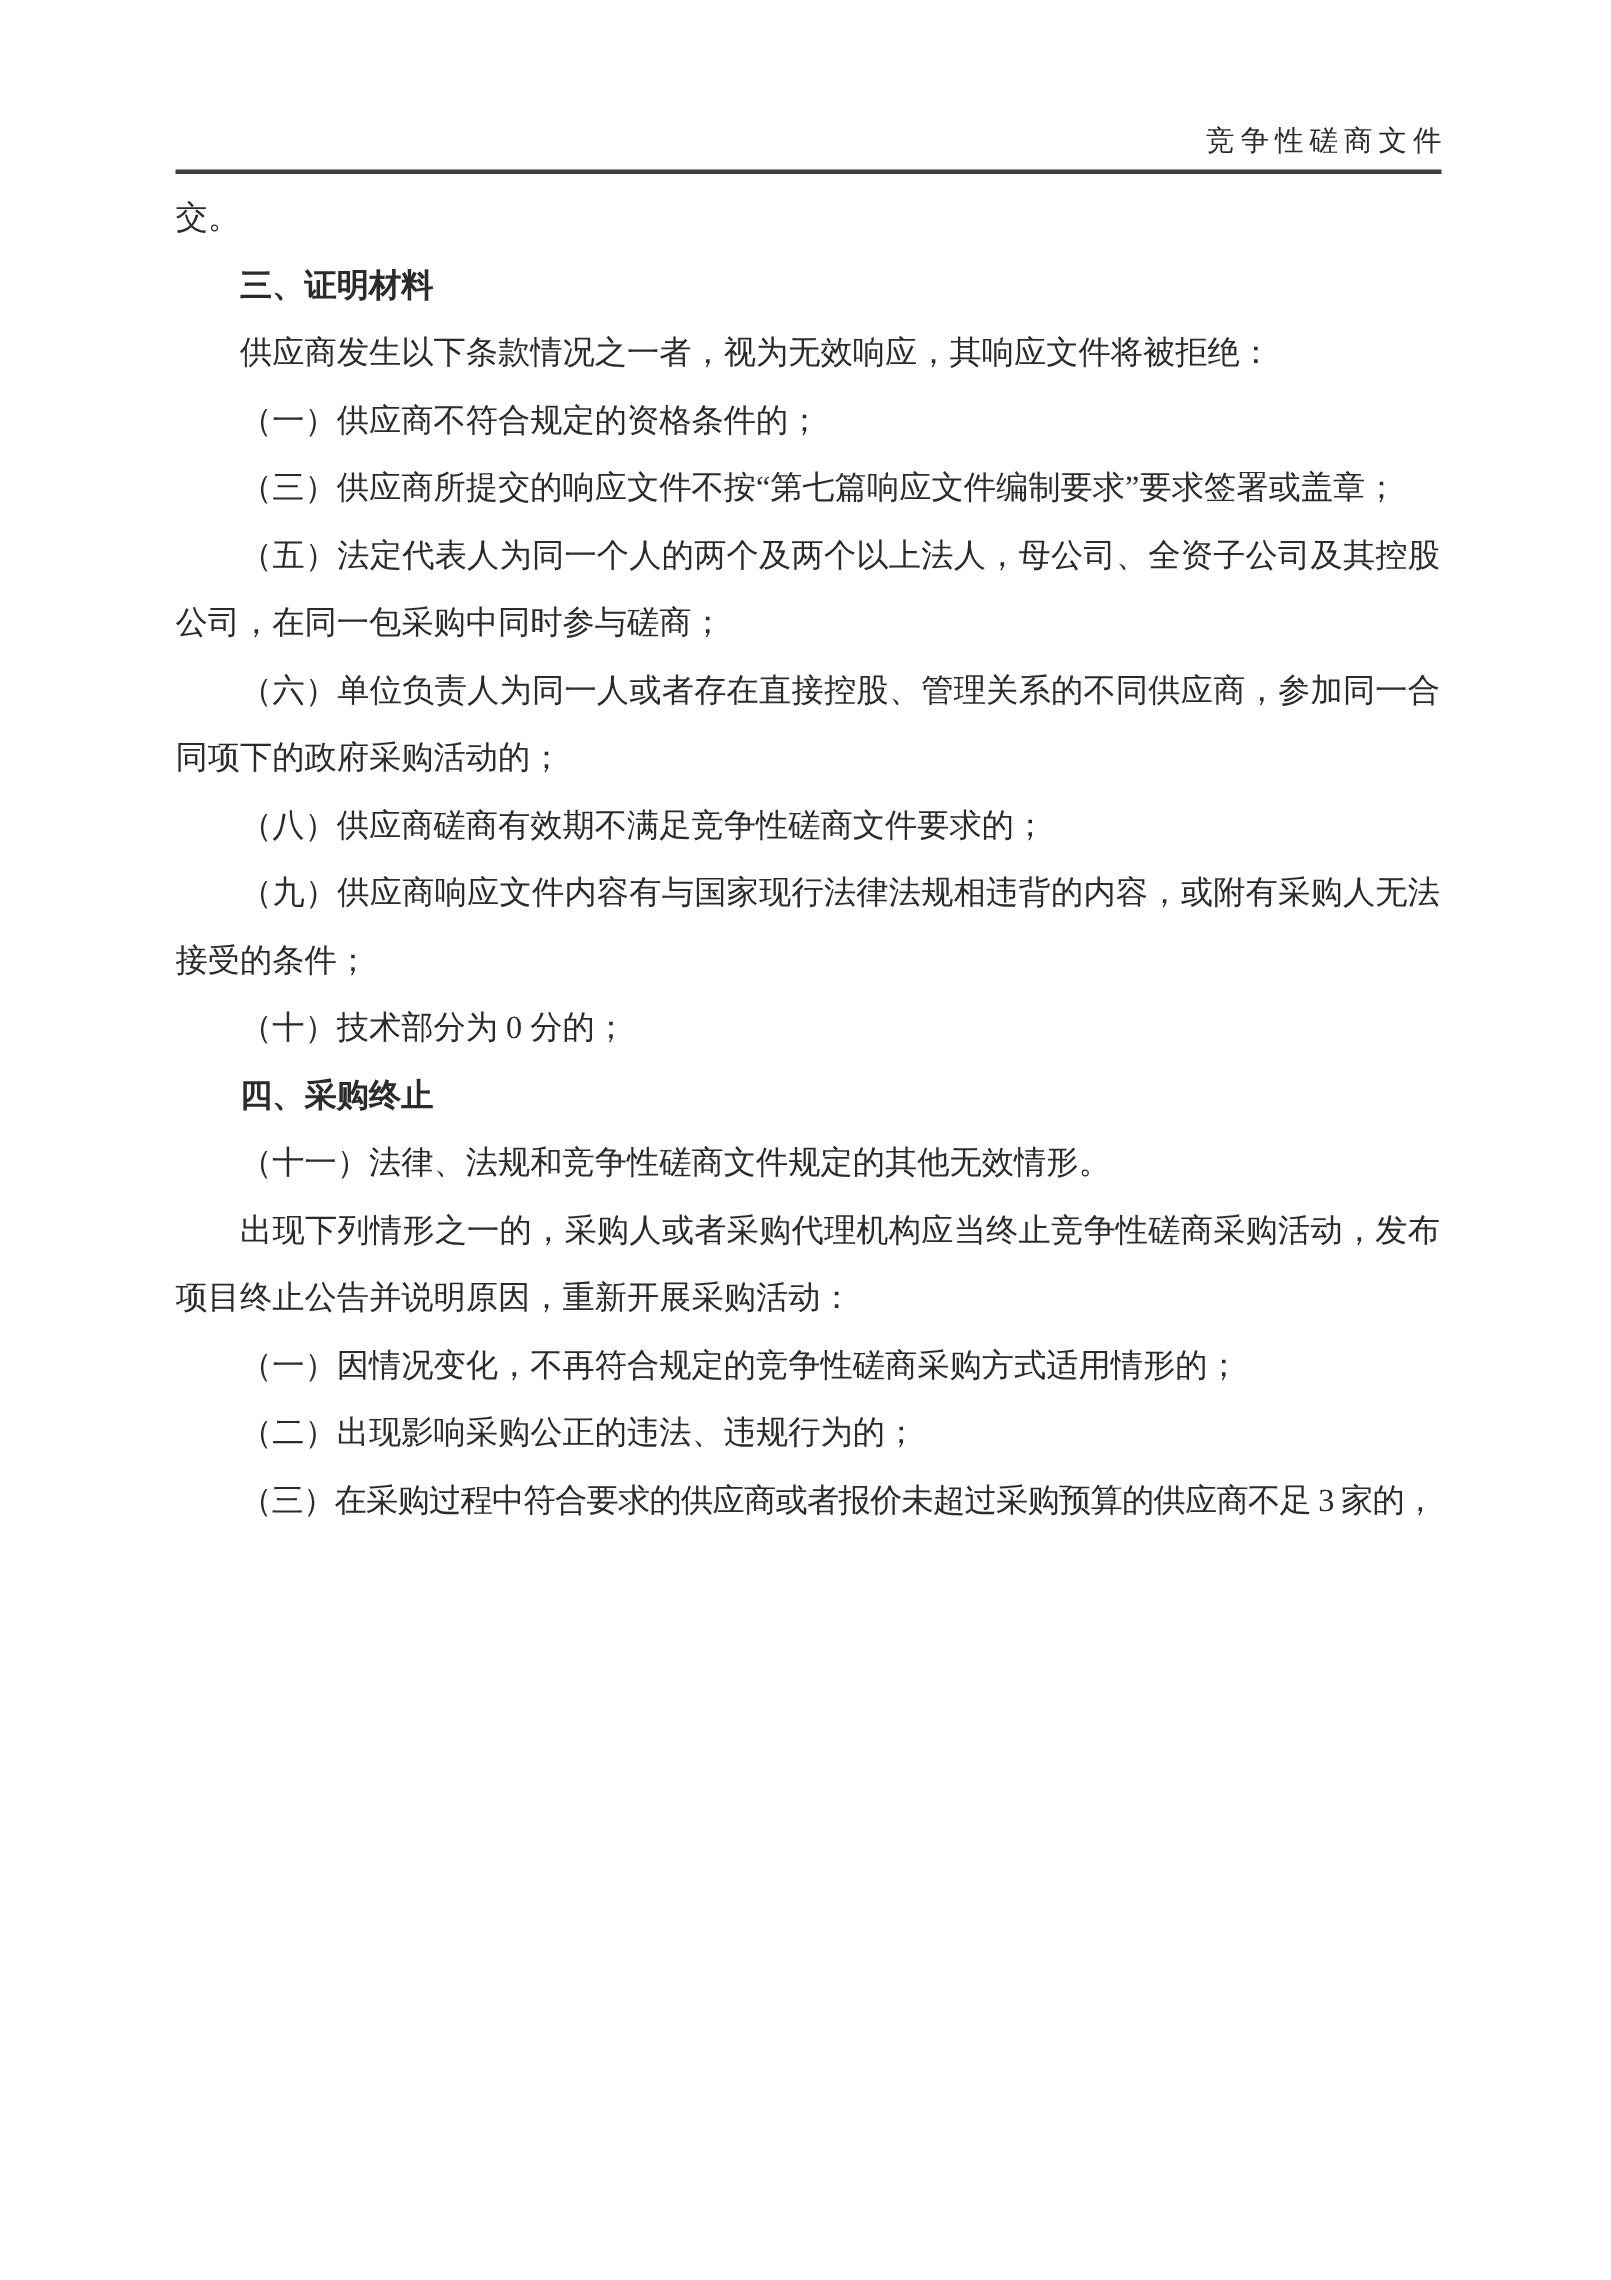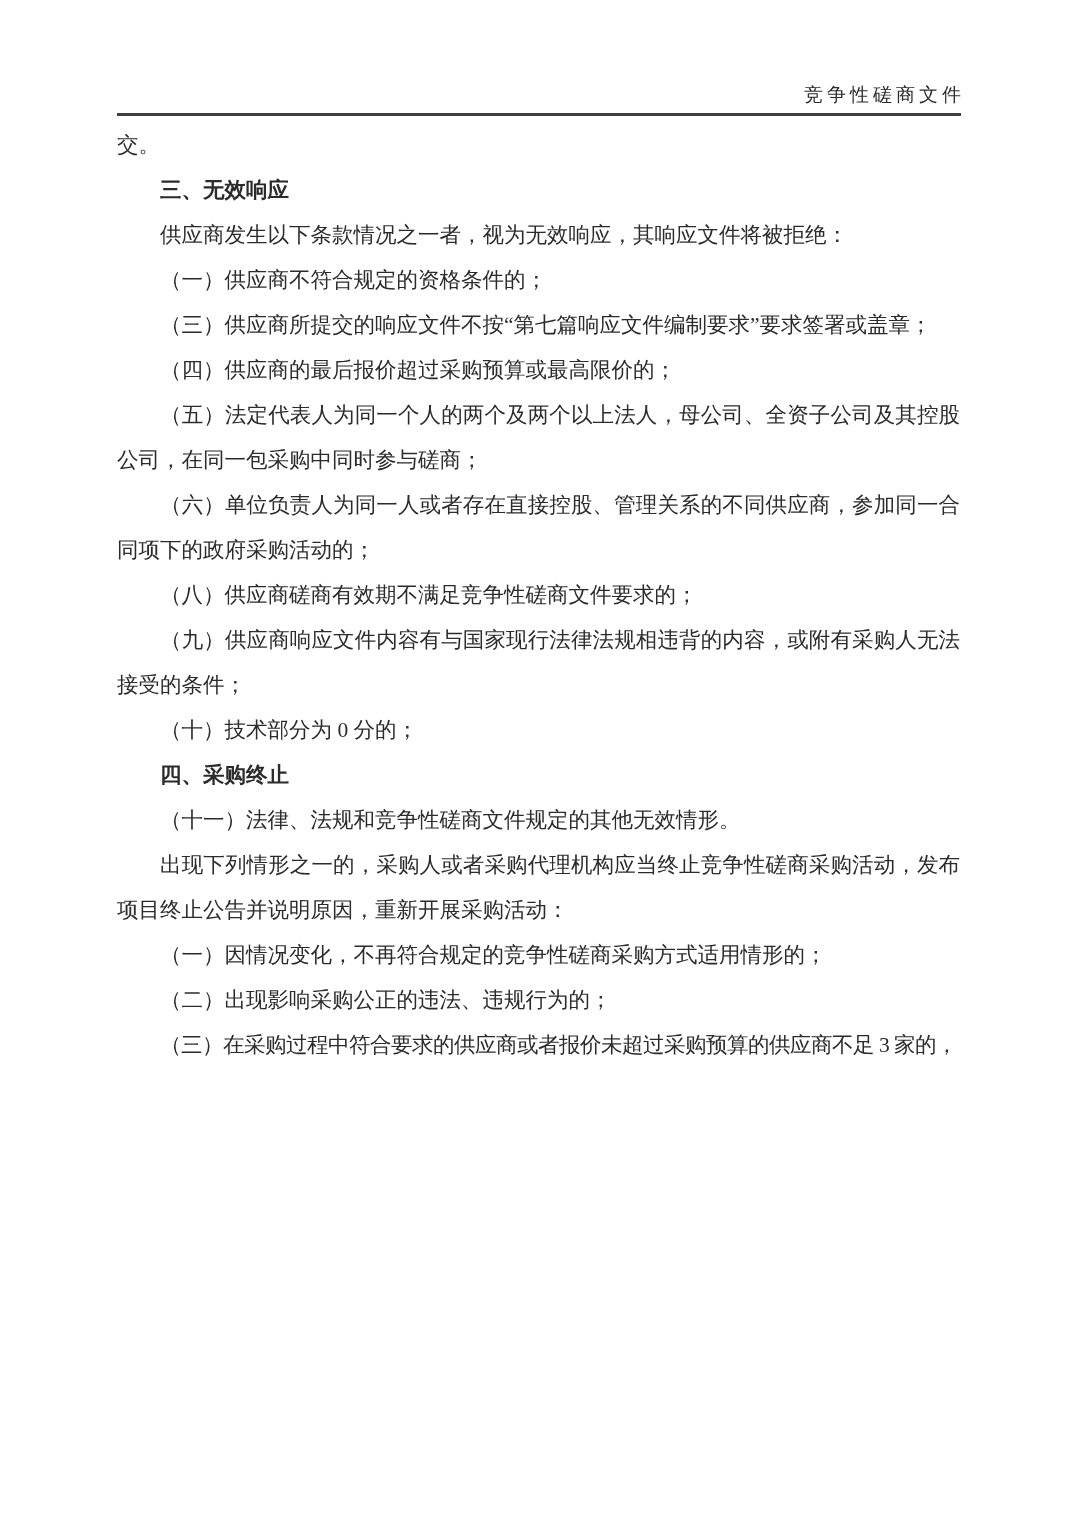"三、无效响应" p.para { text: 无效响应 -> 证明材料 }
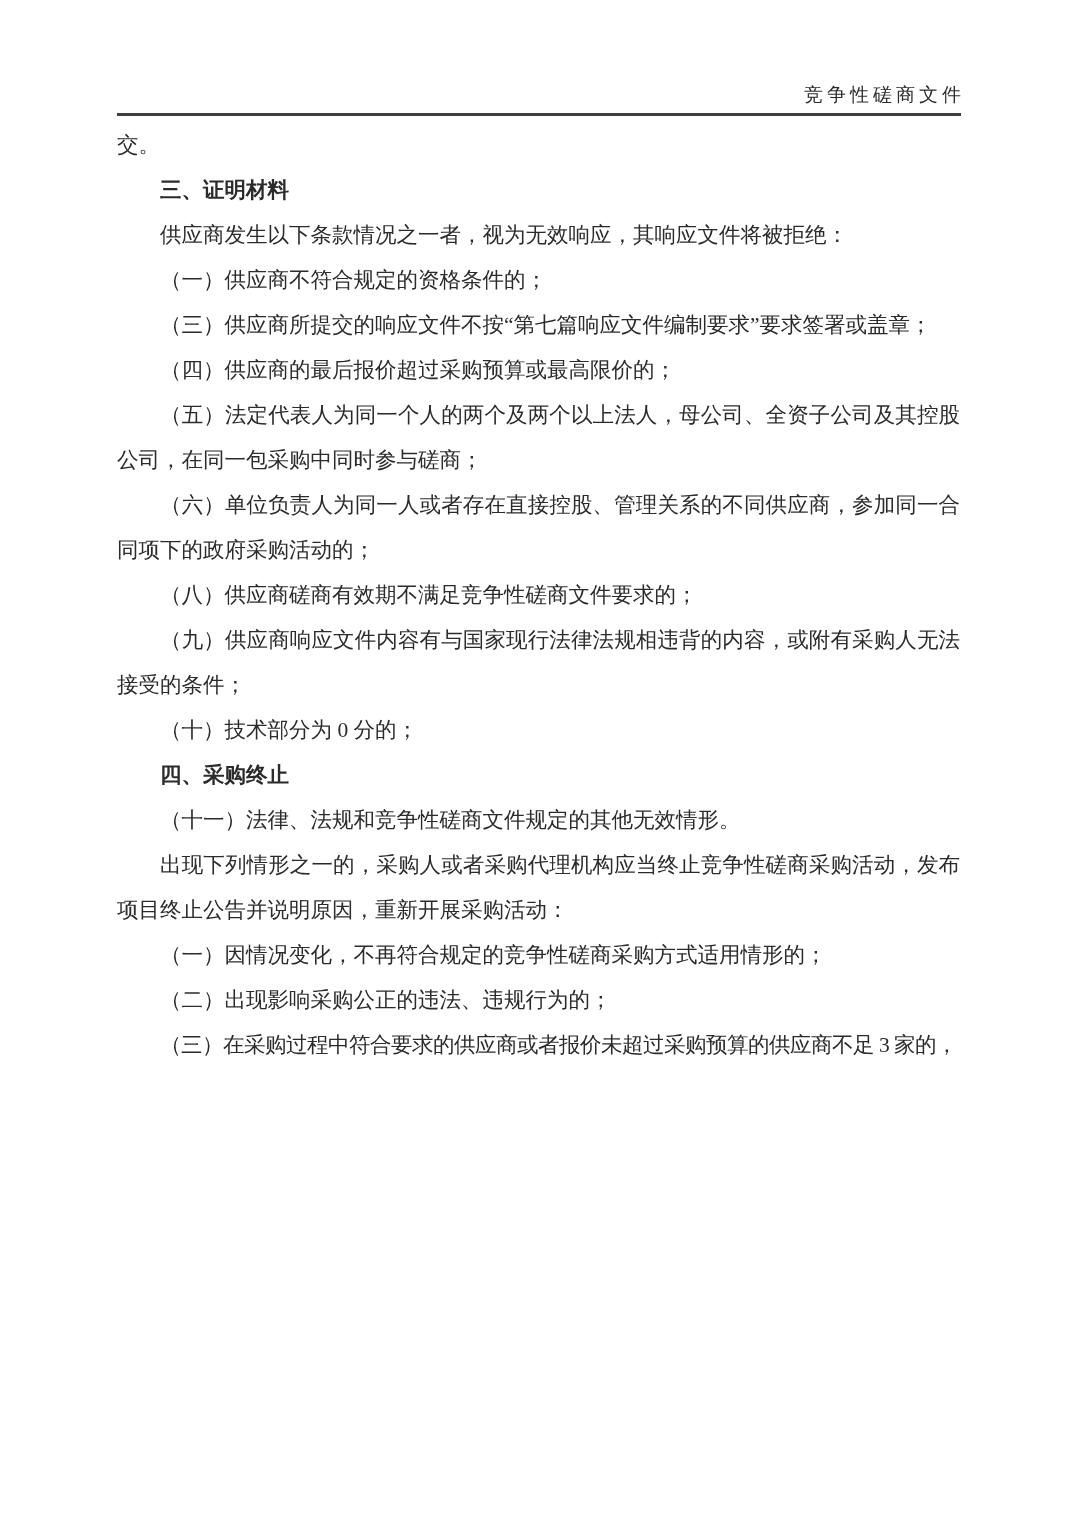"（四）供应商的最后报价超过采购预算或最高限价的；" p.para { html: <p>（四）供应商的最后报价超过采购预算或最高限价的；</p> -> none }
